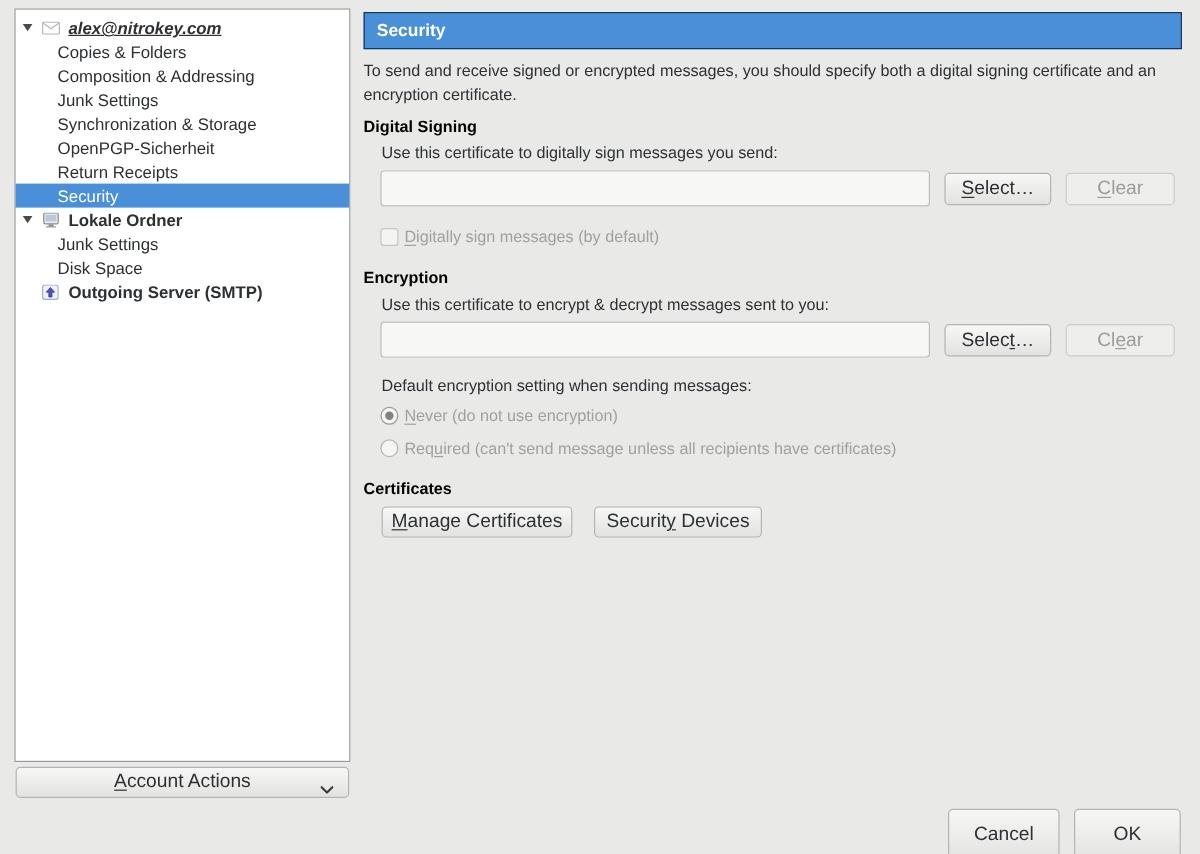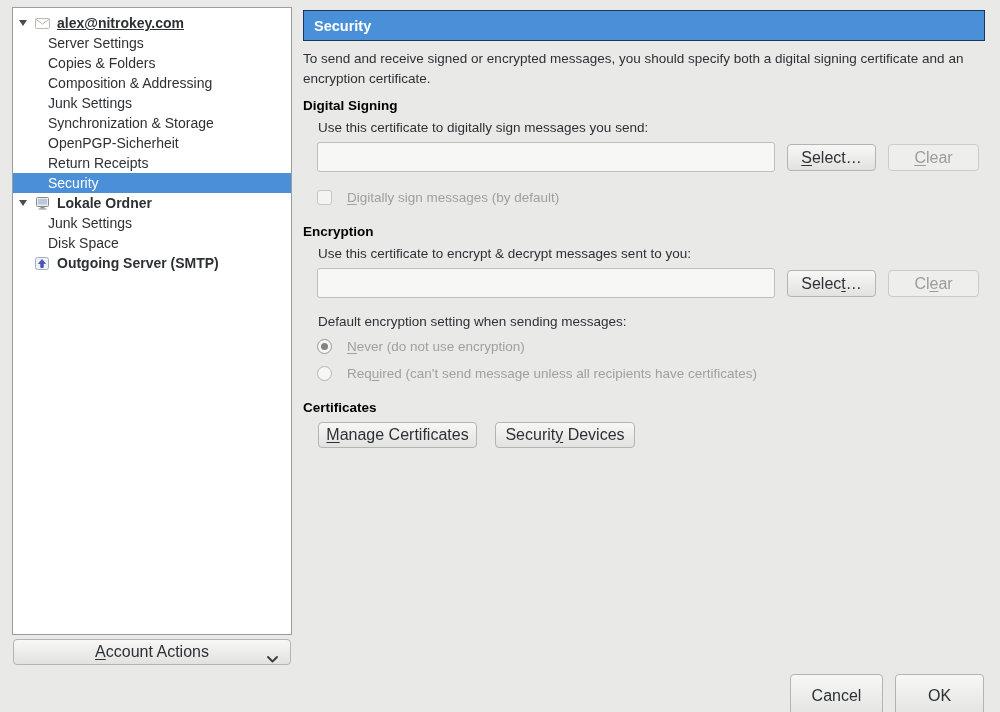"alex@nitrokey.com" .row .lbl.u { font-style: none -> italic }
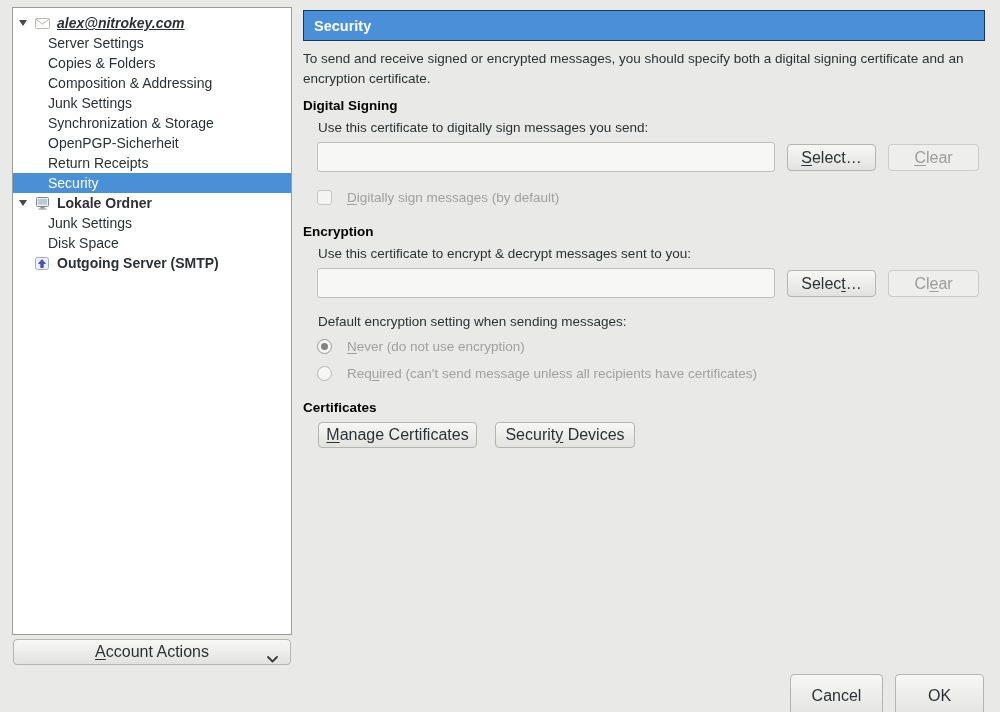"Server Settings" div.row { html: <div> <span>Server Settings</span> </div> -> none }
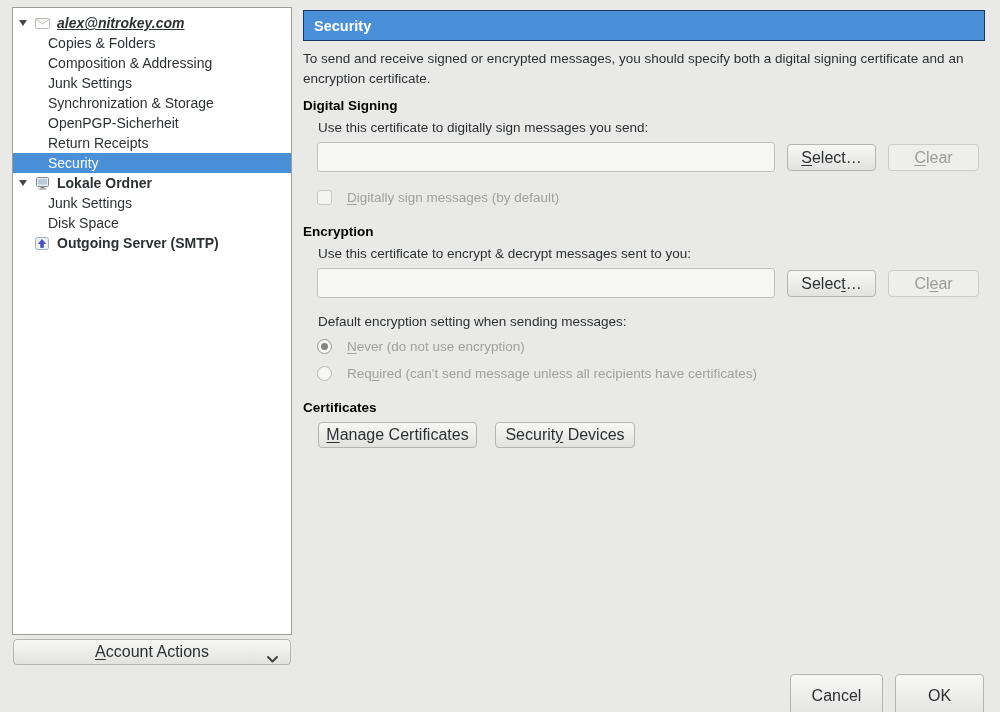"Digitally sign messages (by default)" .ckrow, .rdrow { gap: 15px -> 5px }
